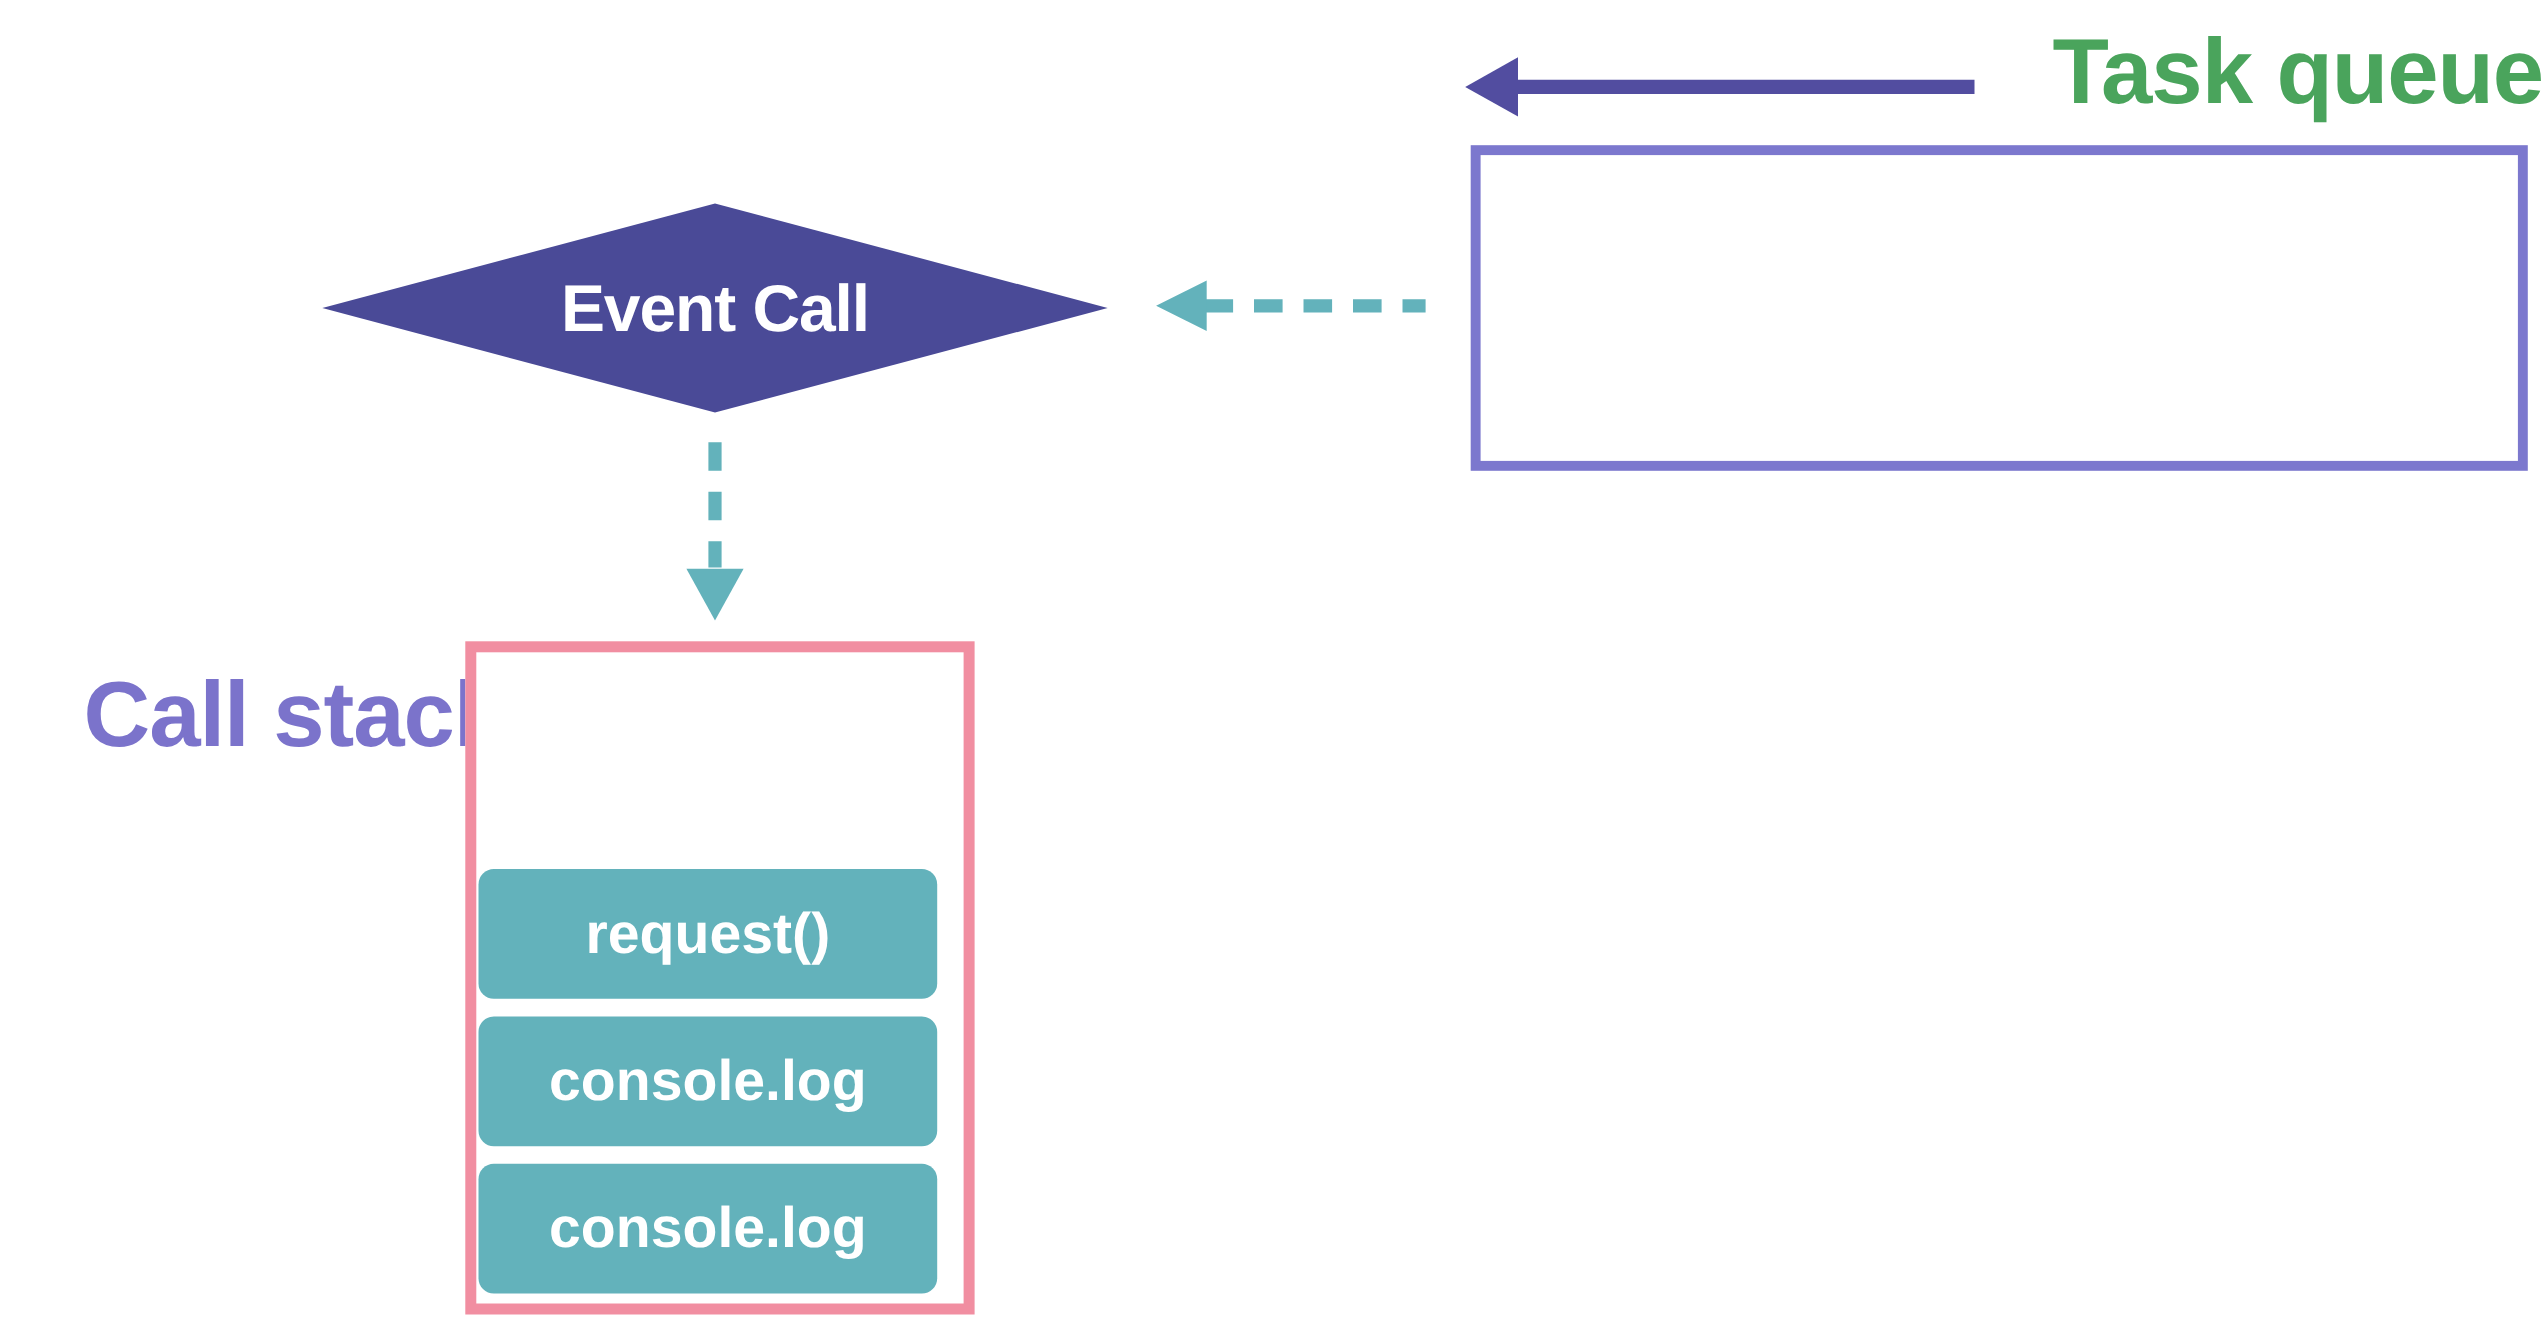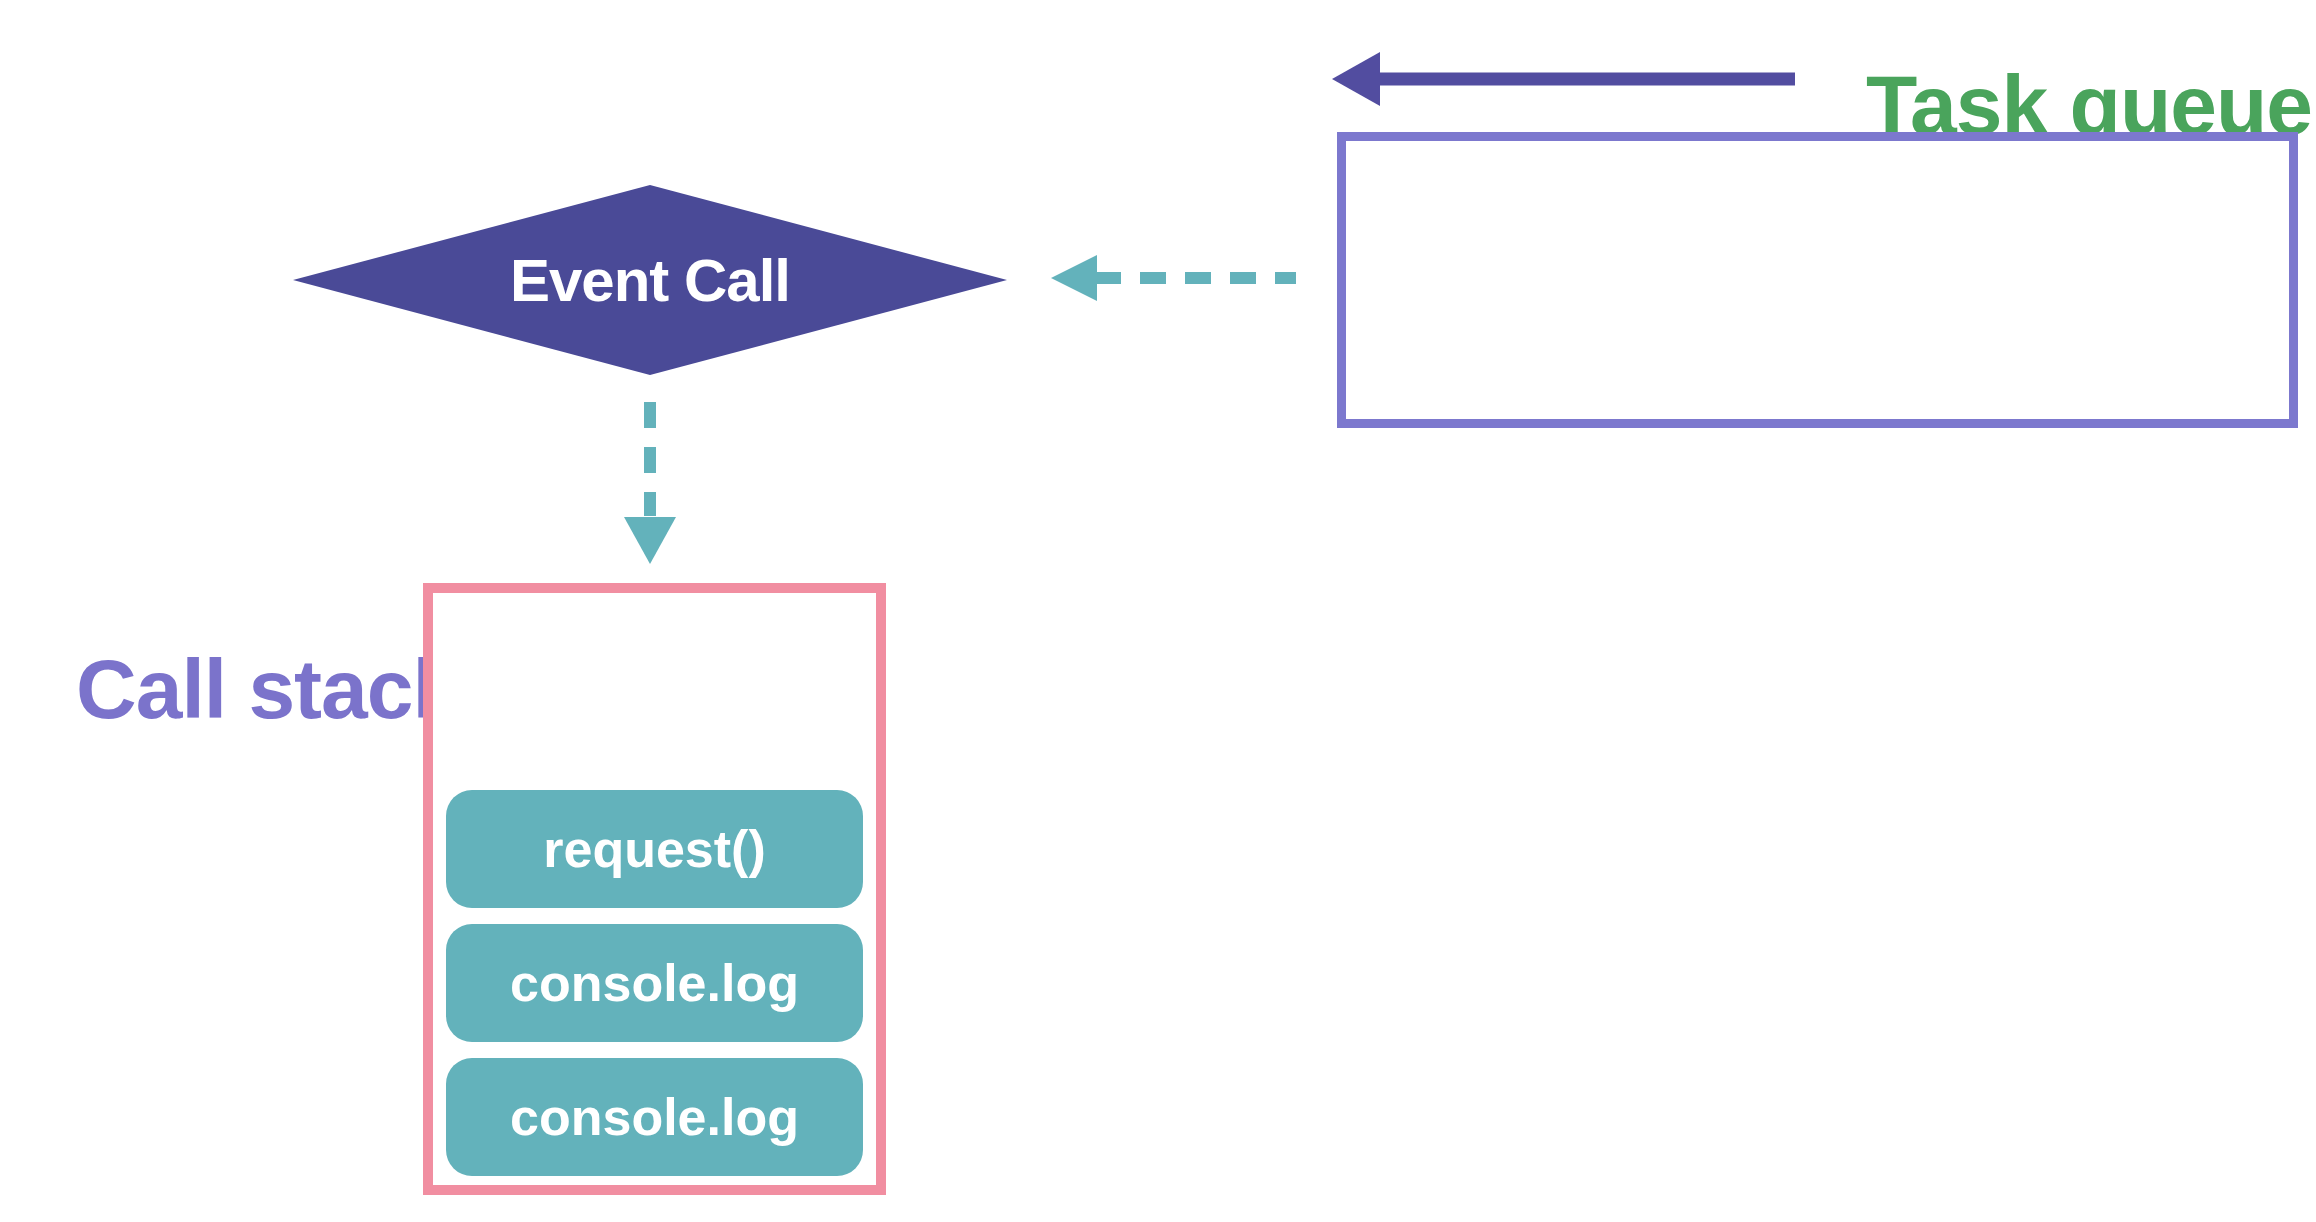"Task queue" .big-label { margin-top: 40px -> none }
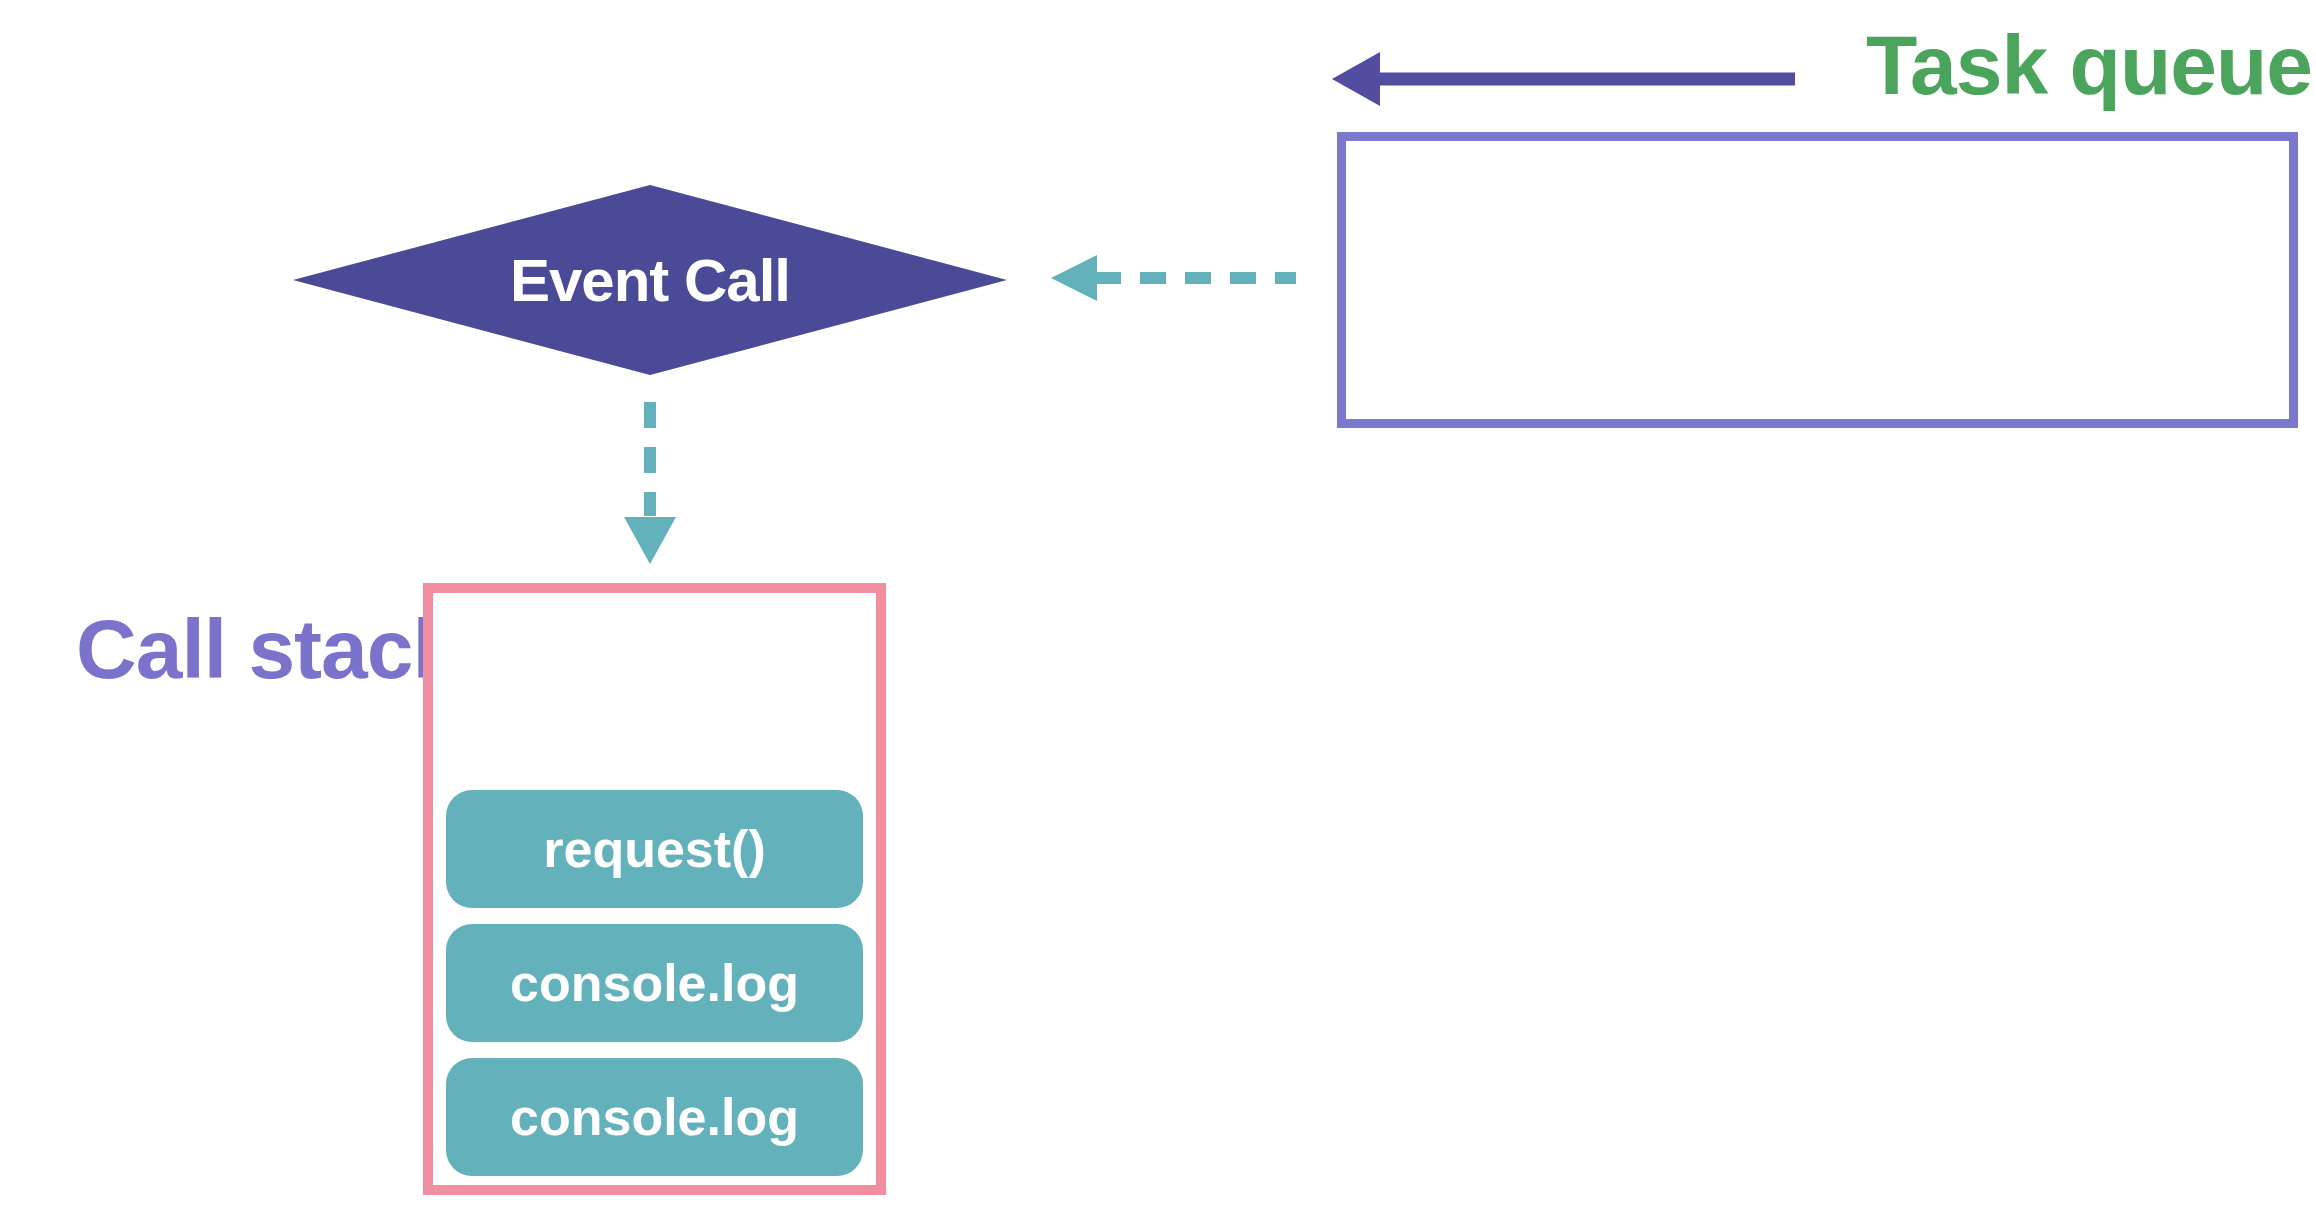"request()" .stack-item { border-radius: 26px -> 14px; left: 13px -> 2px }
